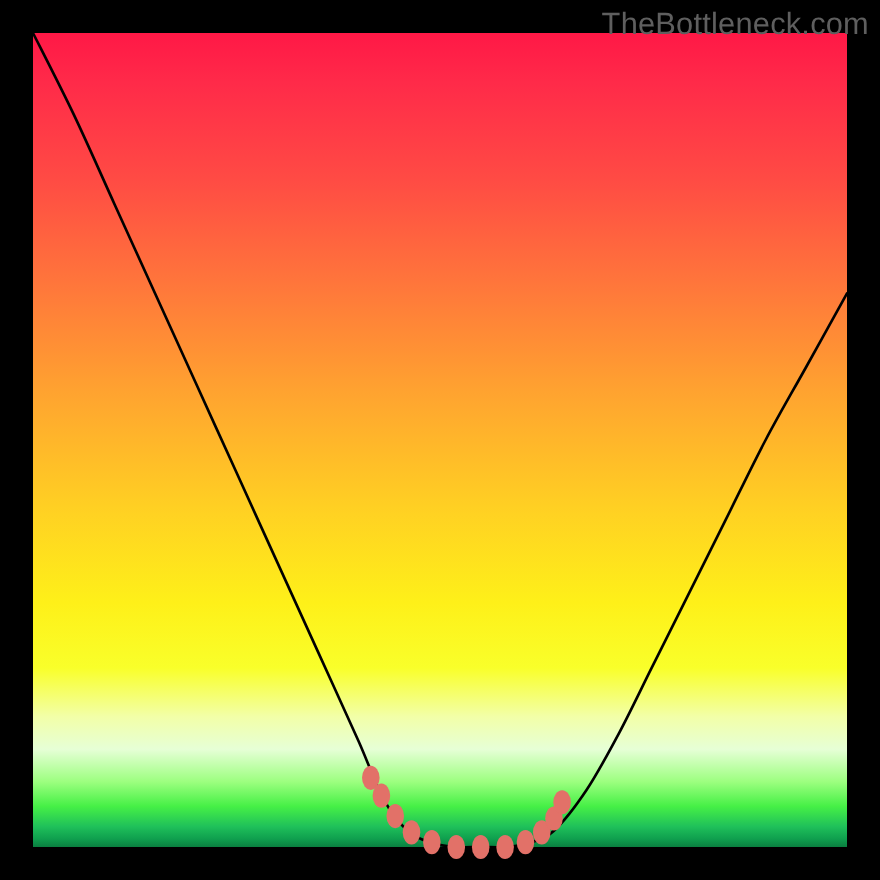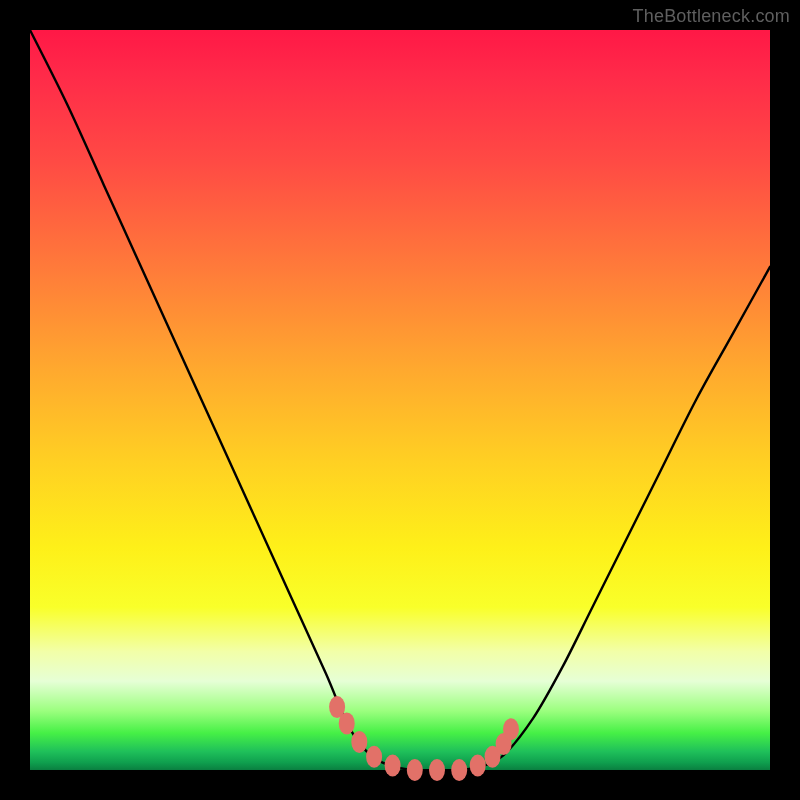"TheBottleneck.com" .watermark { font-size: 18px -> 28px }
